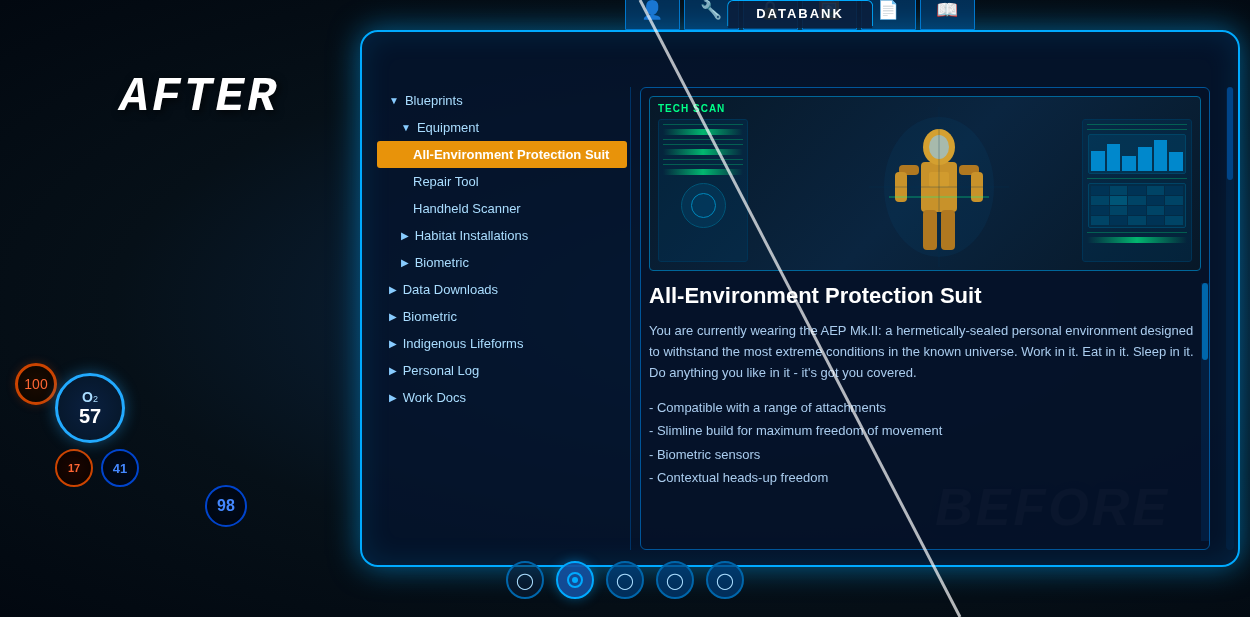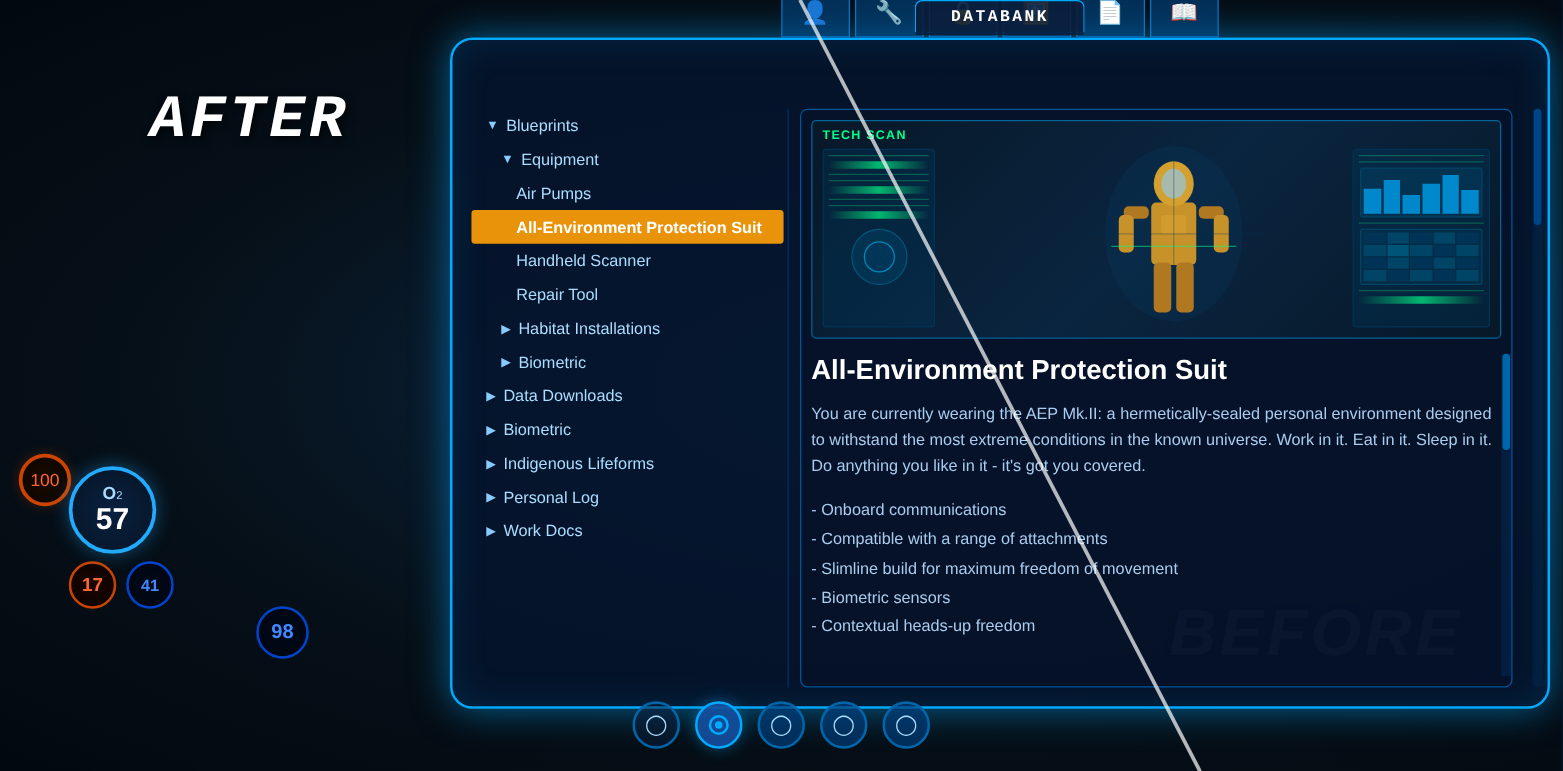"DATABANK" div.databank-tab { font-family: Liberation Mono, monospace -> none }
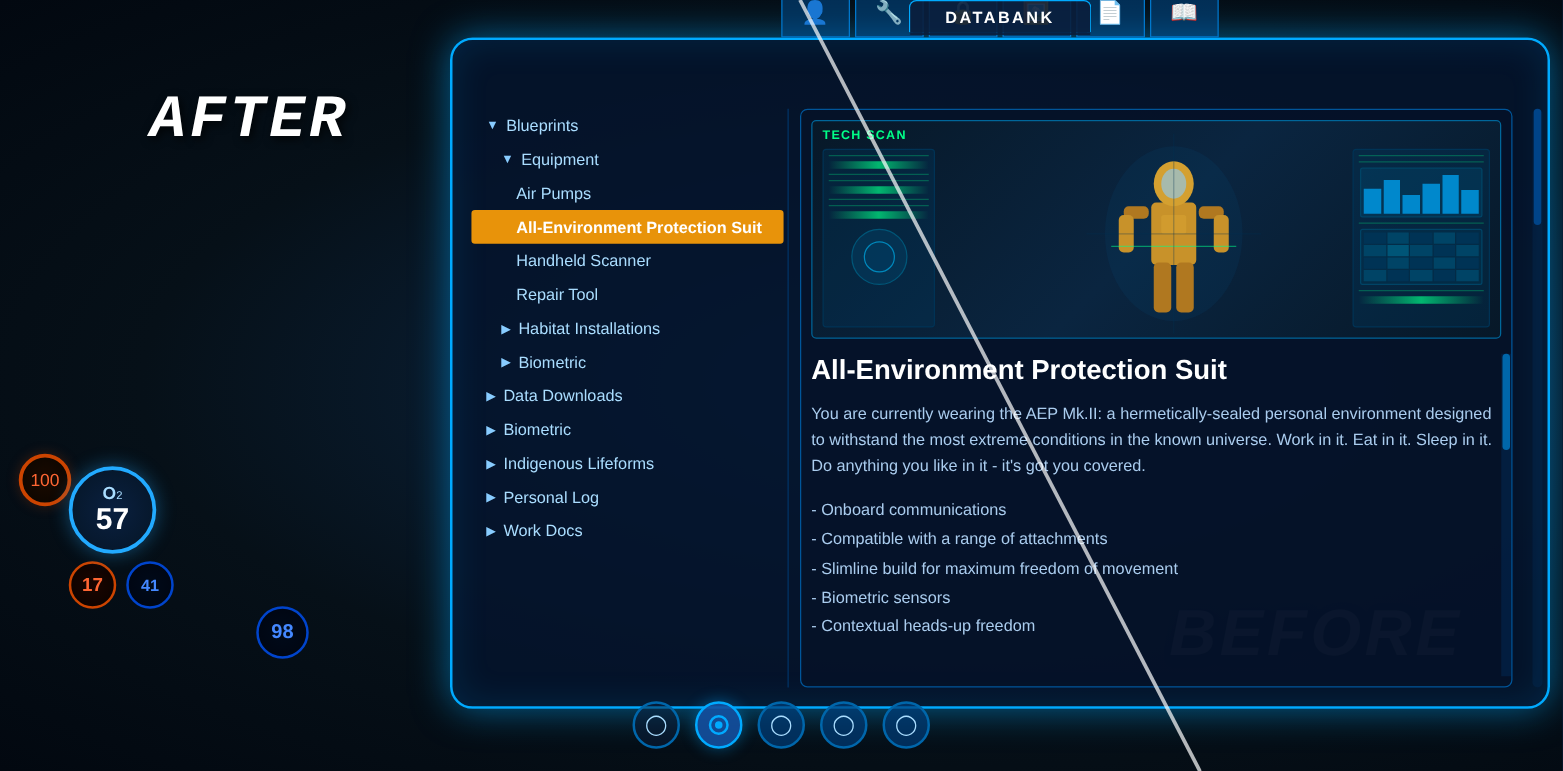"Air Pumps" div.tree-item { html: <div> <span>Air Pumps</span> </div> -> none }
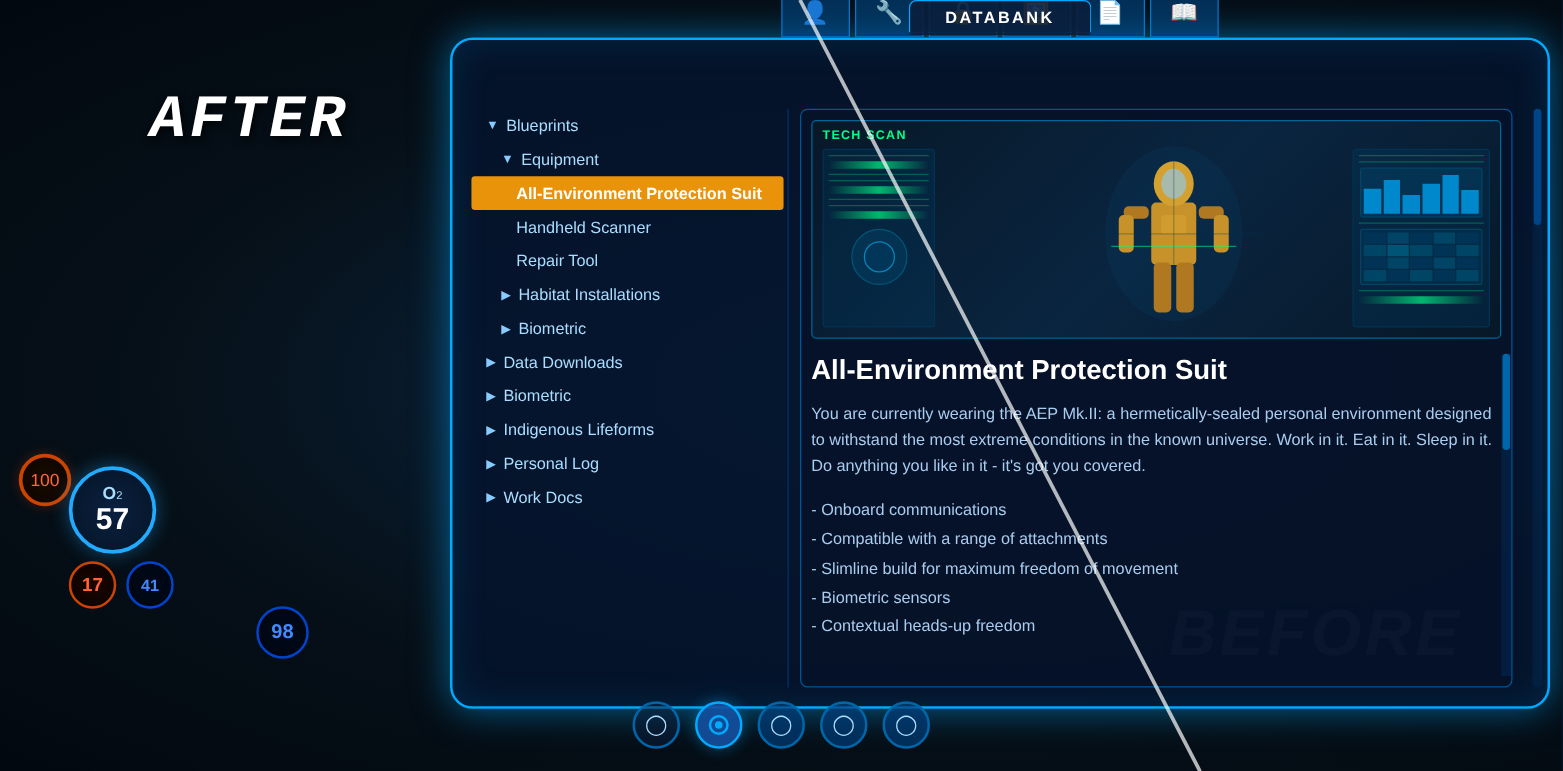"Handheld Scanner" div.tree-item { order: before "Repair Tool" -> after "Repair Tool" }
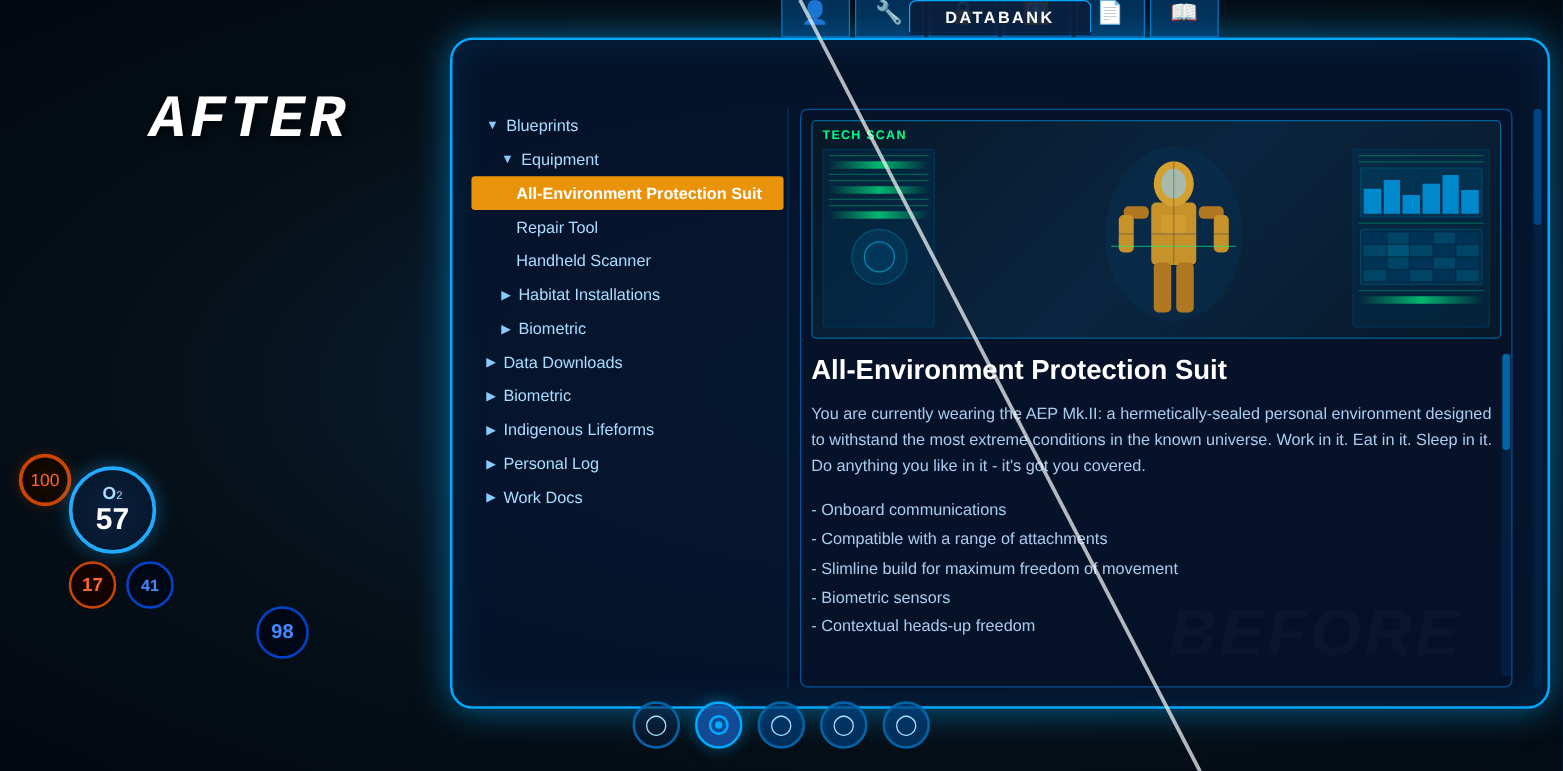"57" div { font-size: 24px -> 20px }
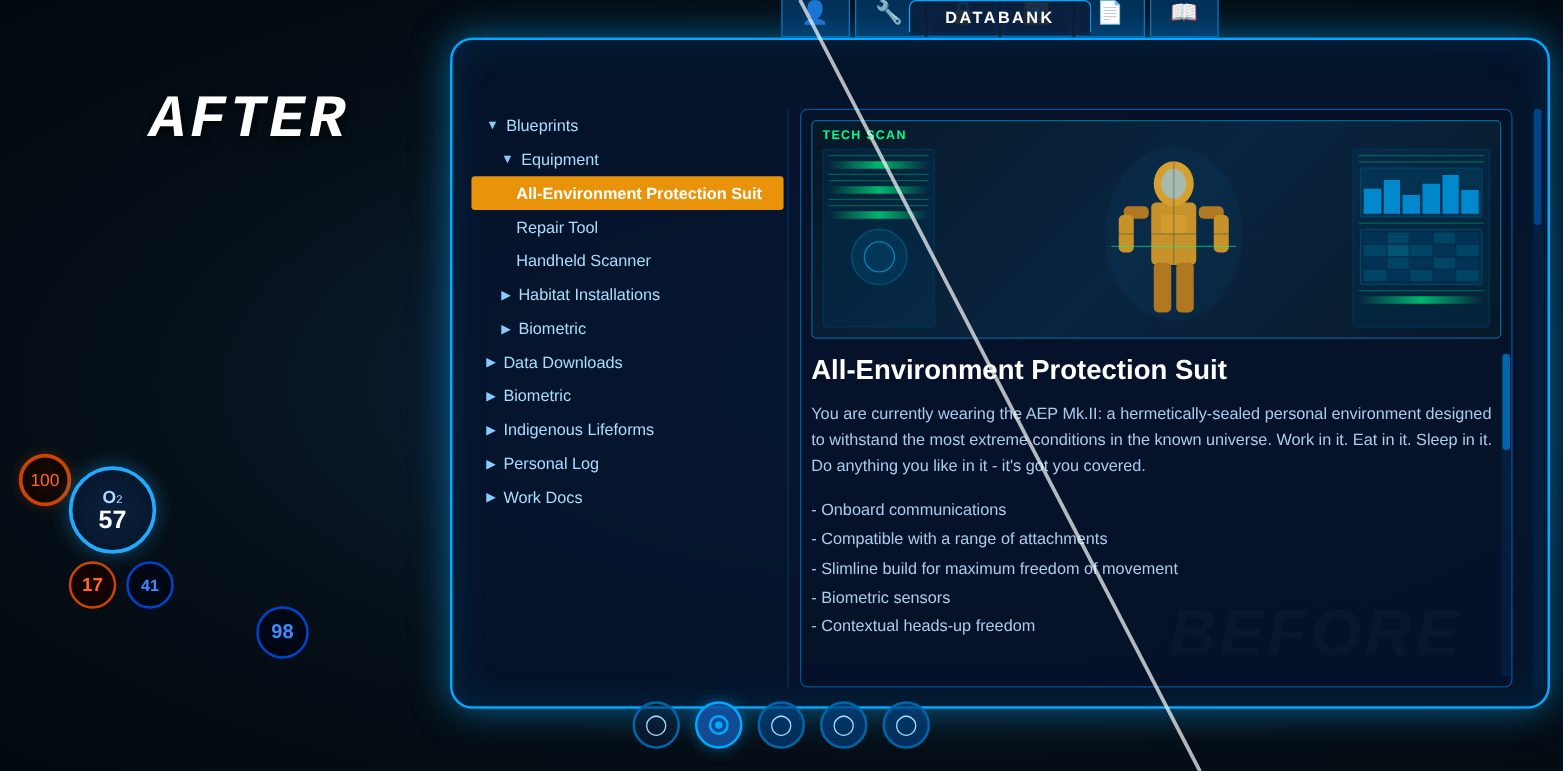"- Onboard communications" div { html: <div>- Onboard communications</div> -> none }
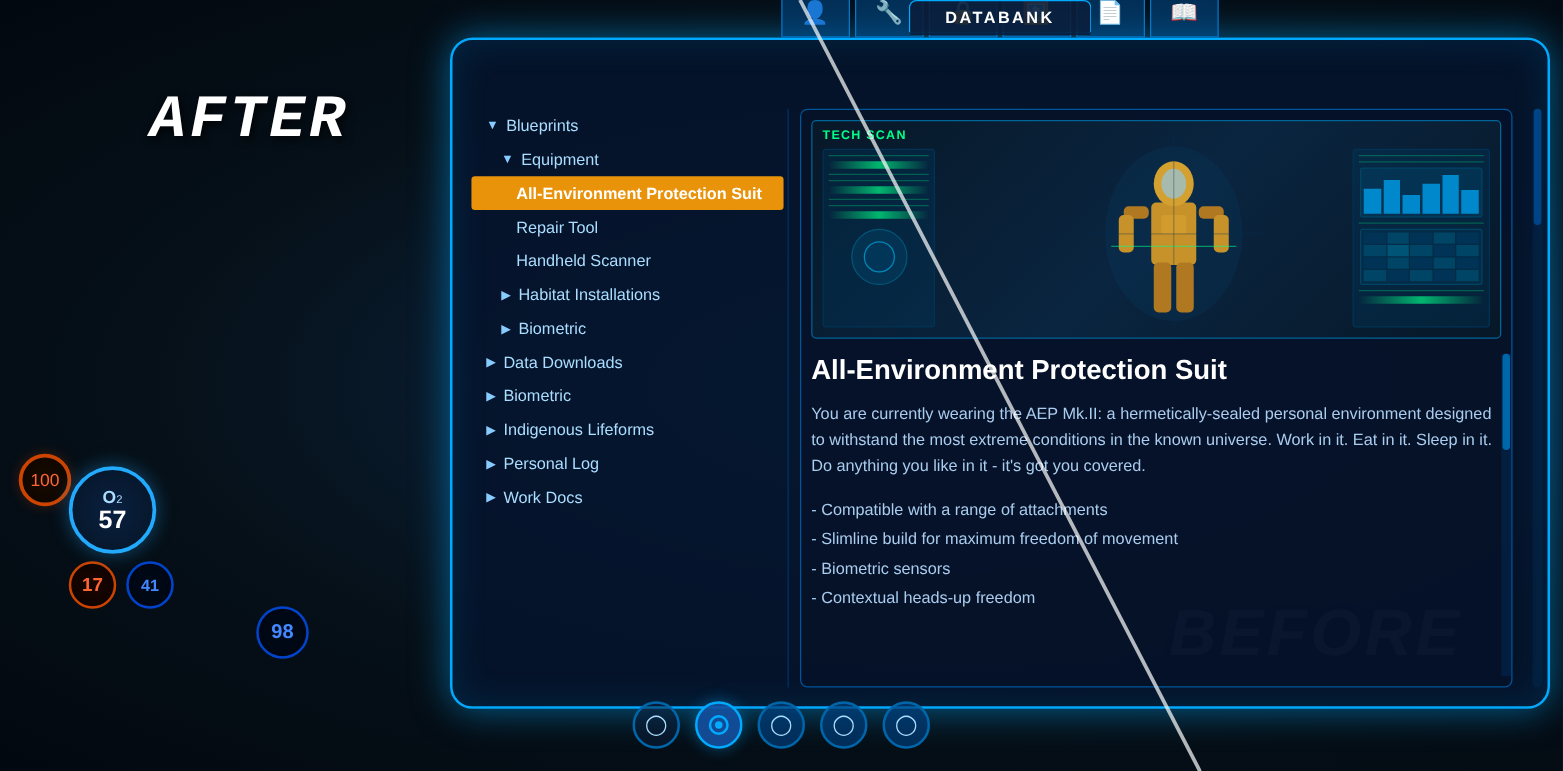"17" div { font-size: 15px -> 11px }
